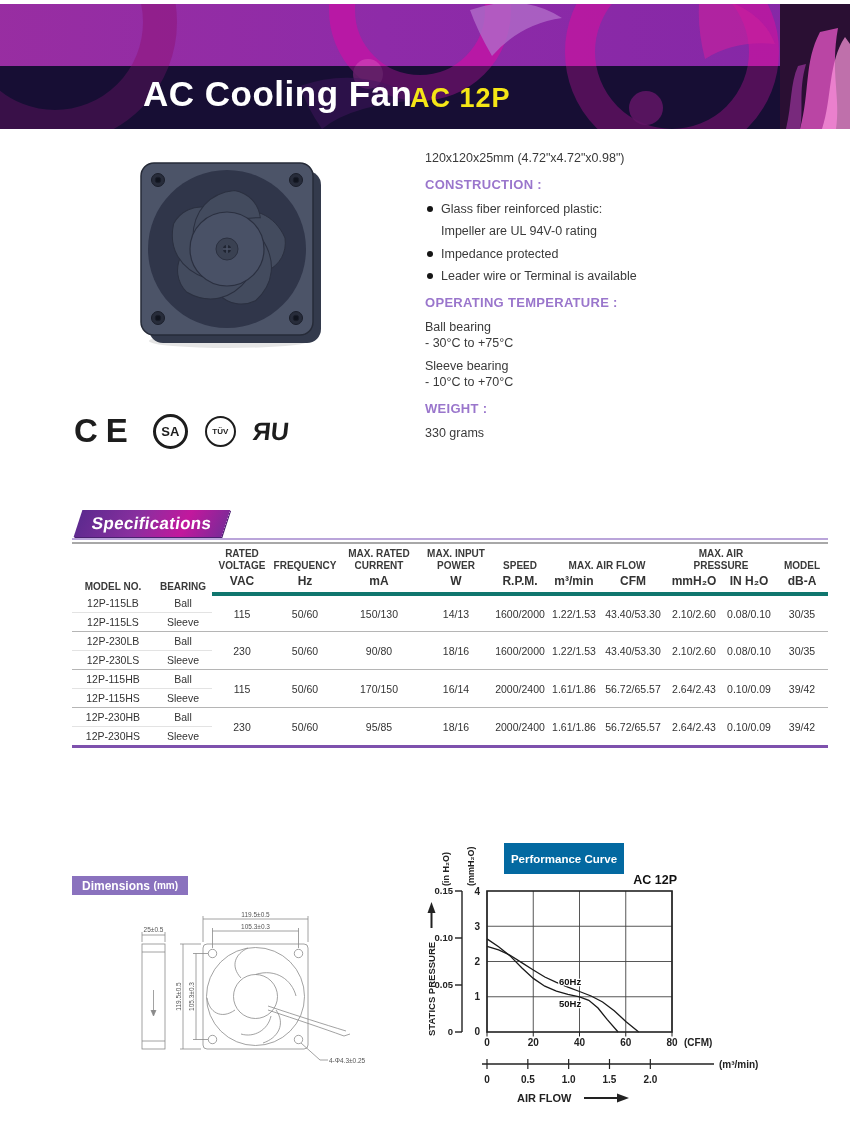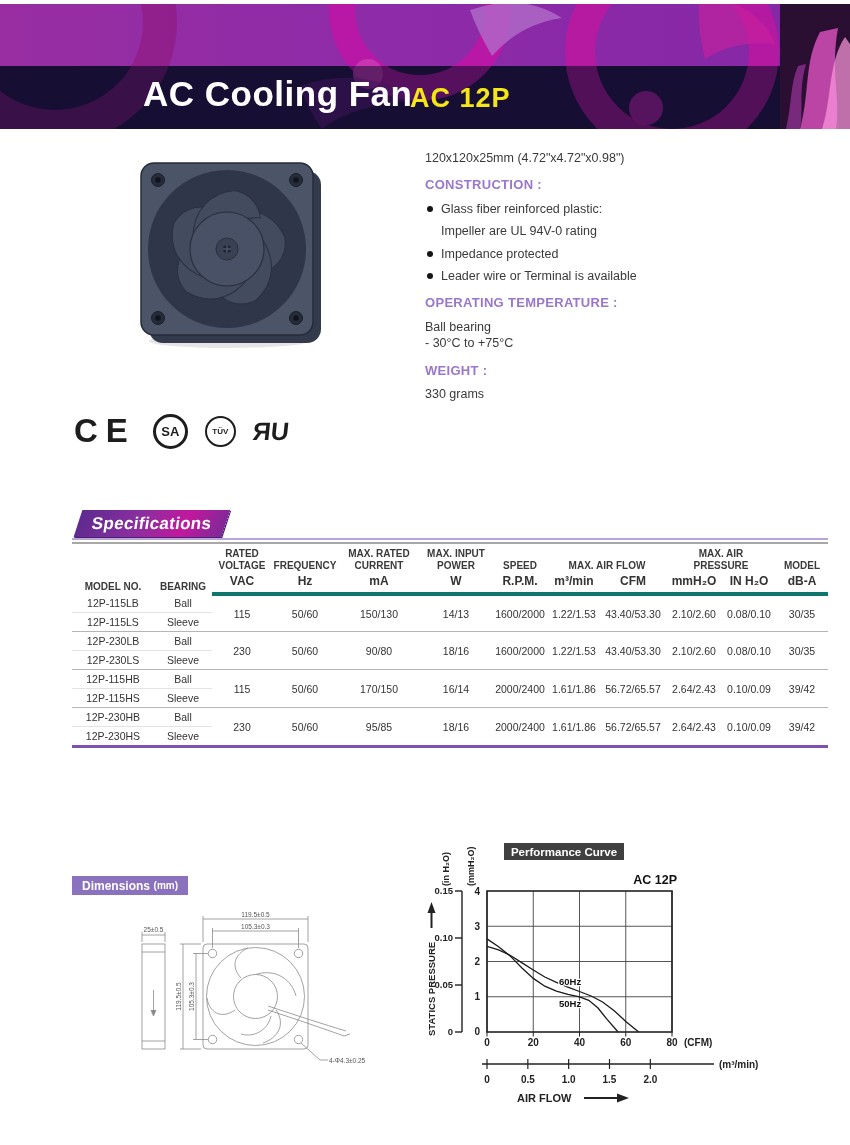"Sleeve bearing" div.op-row { html: none -> <div> <span>Sleeve bearing</span> <span>- 10°C to +70°C</span> </div> }
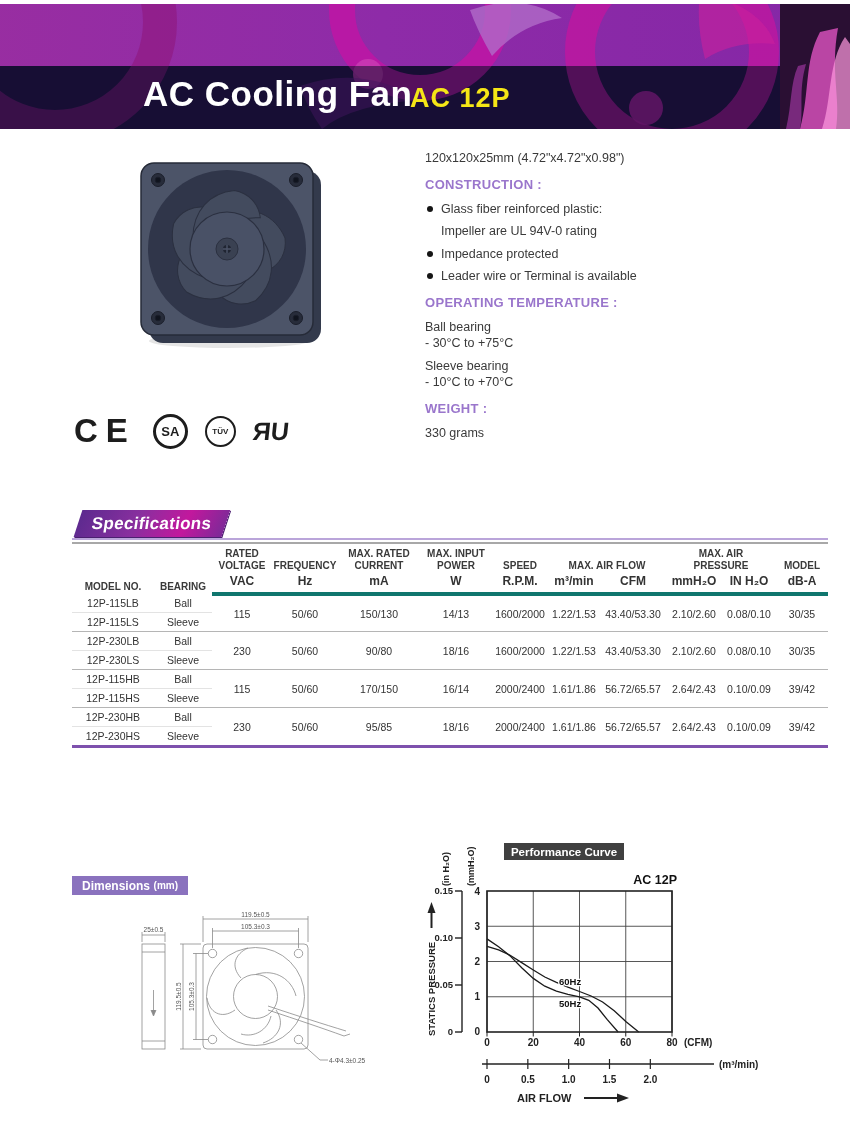"Performance Curve" .perf-badge { background: #404040 -> #0369a1; height: 17px -> 31px }
